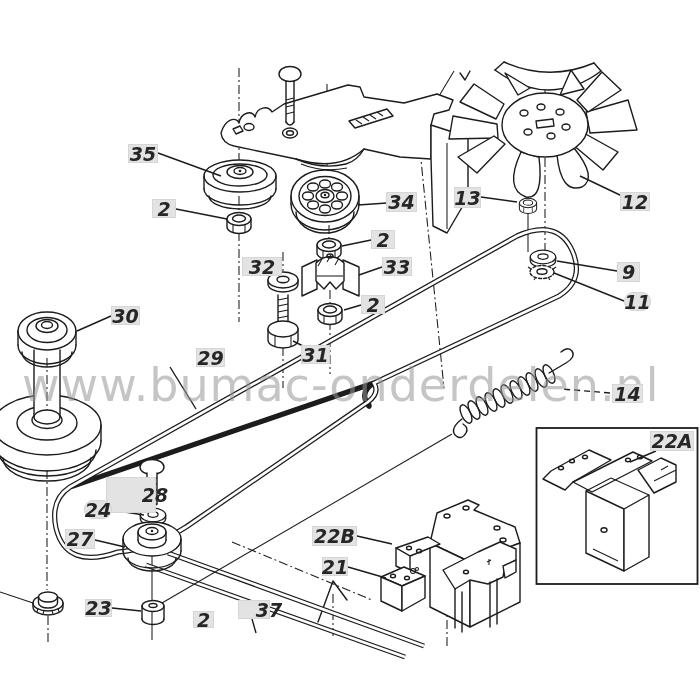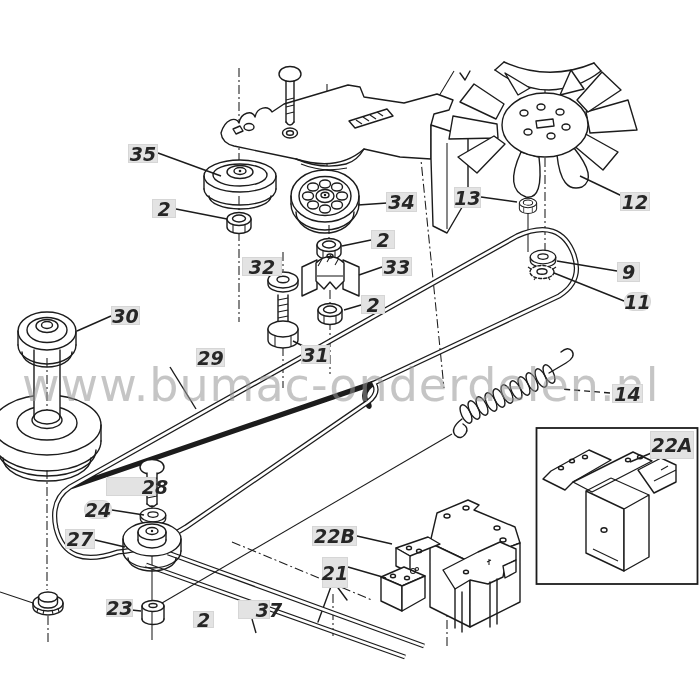"22A" div.callout { height: 28px -> 20px }
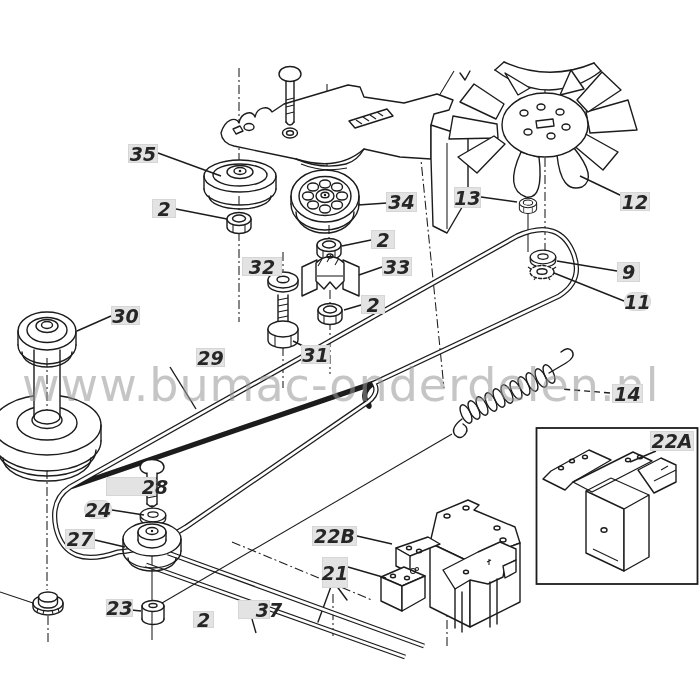"28" div.callout { height: 19px -> 36px }
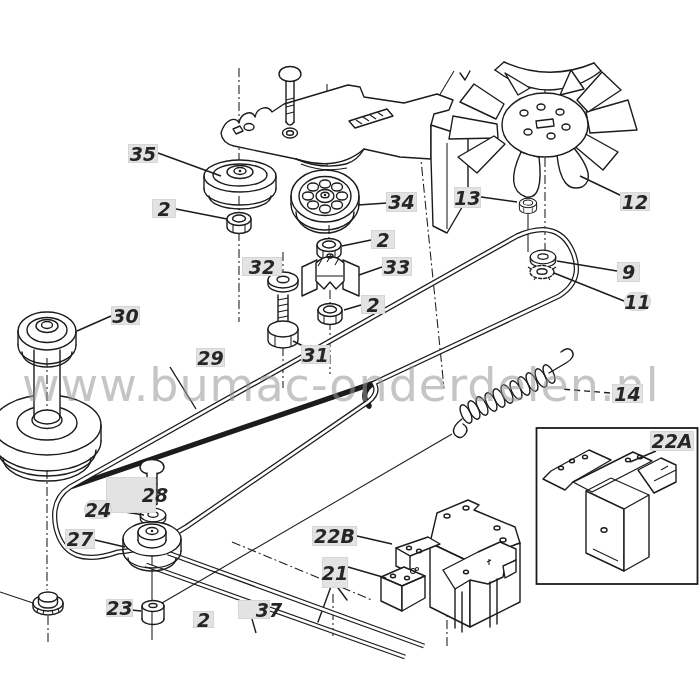"21" div.callout { height: 31px -> 19px }
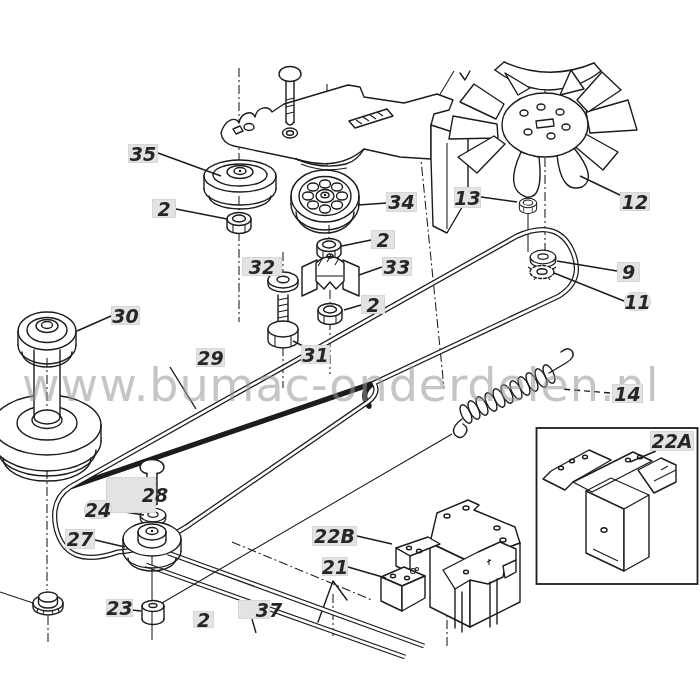"23" div.callout { margin-left: 21px -> none }
